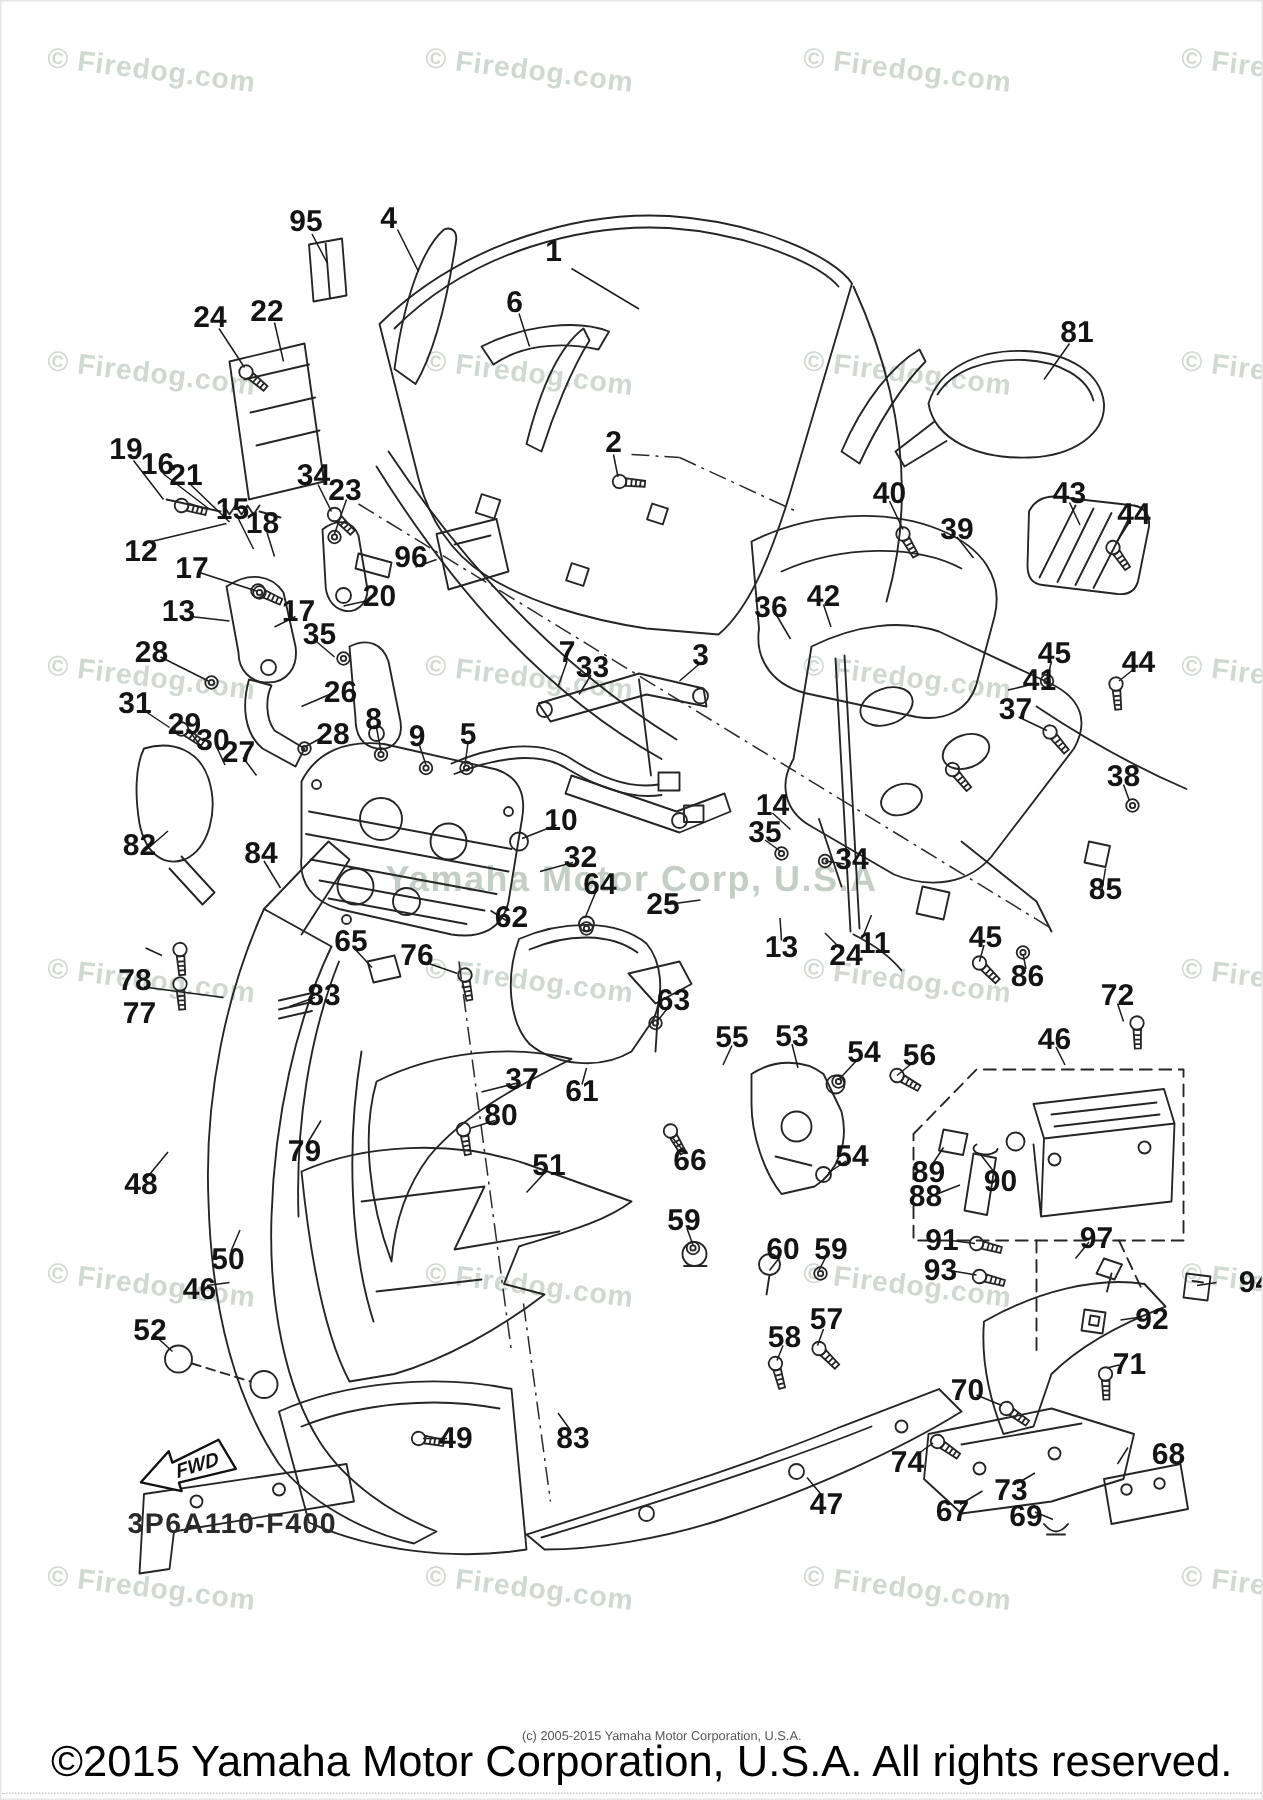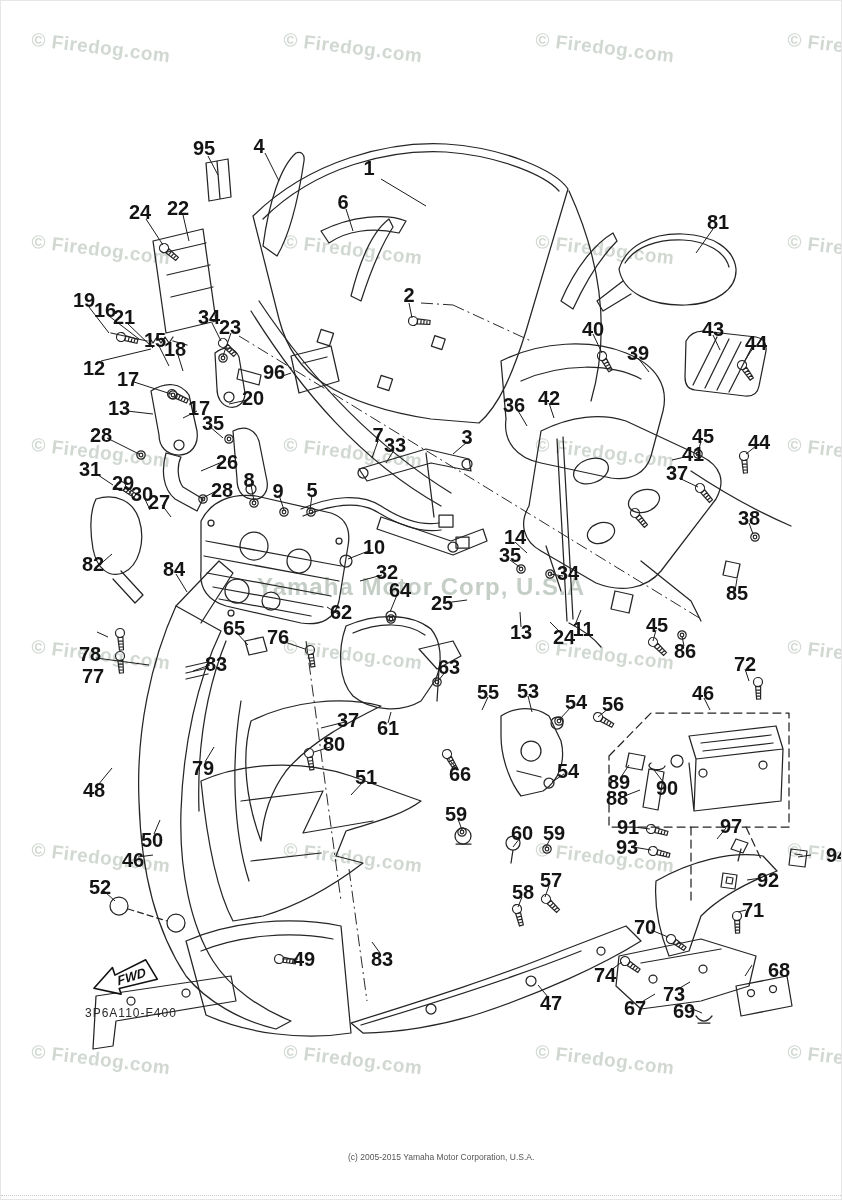"3P6A110-F400" .diagram-code { font-size: 12px -> 19px; font-weight: normal -> bold }
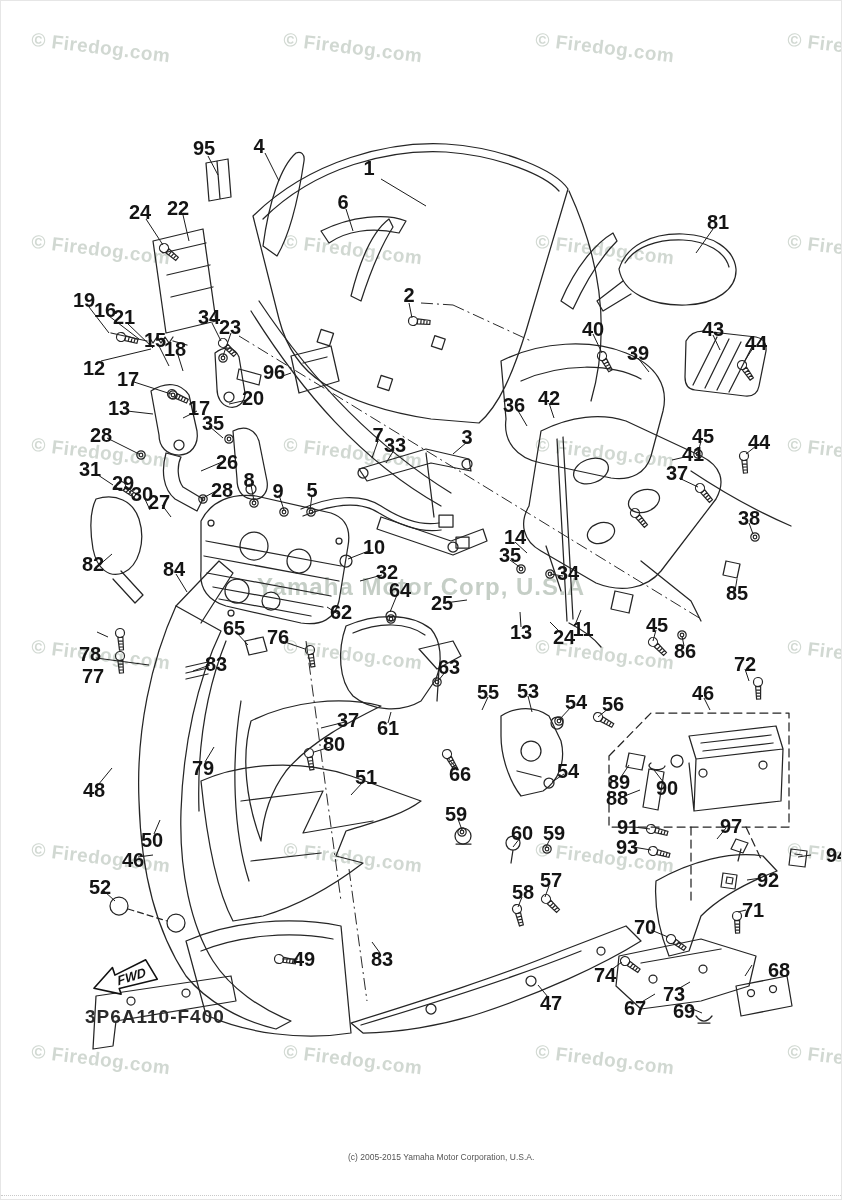"©2015 Yamaha Motor Corporation, U.S.A." div.copyright-big { html: none -> <div>©2015 Yamaha Motor Corporation, U.S.A. All rights reserved.</div> }
